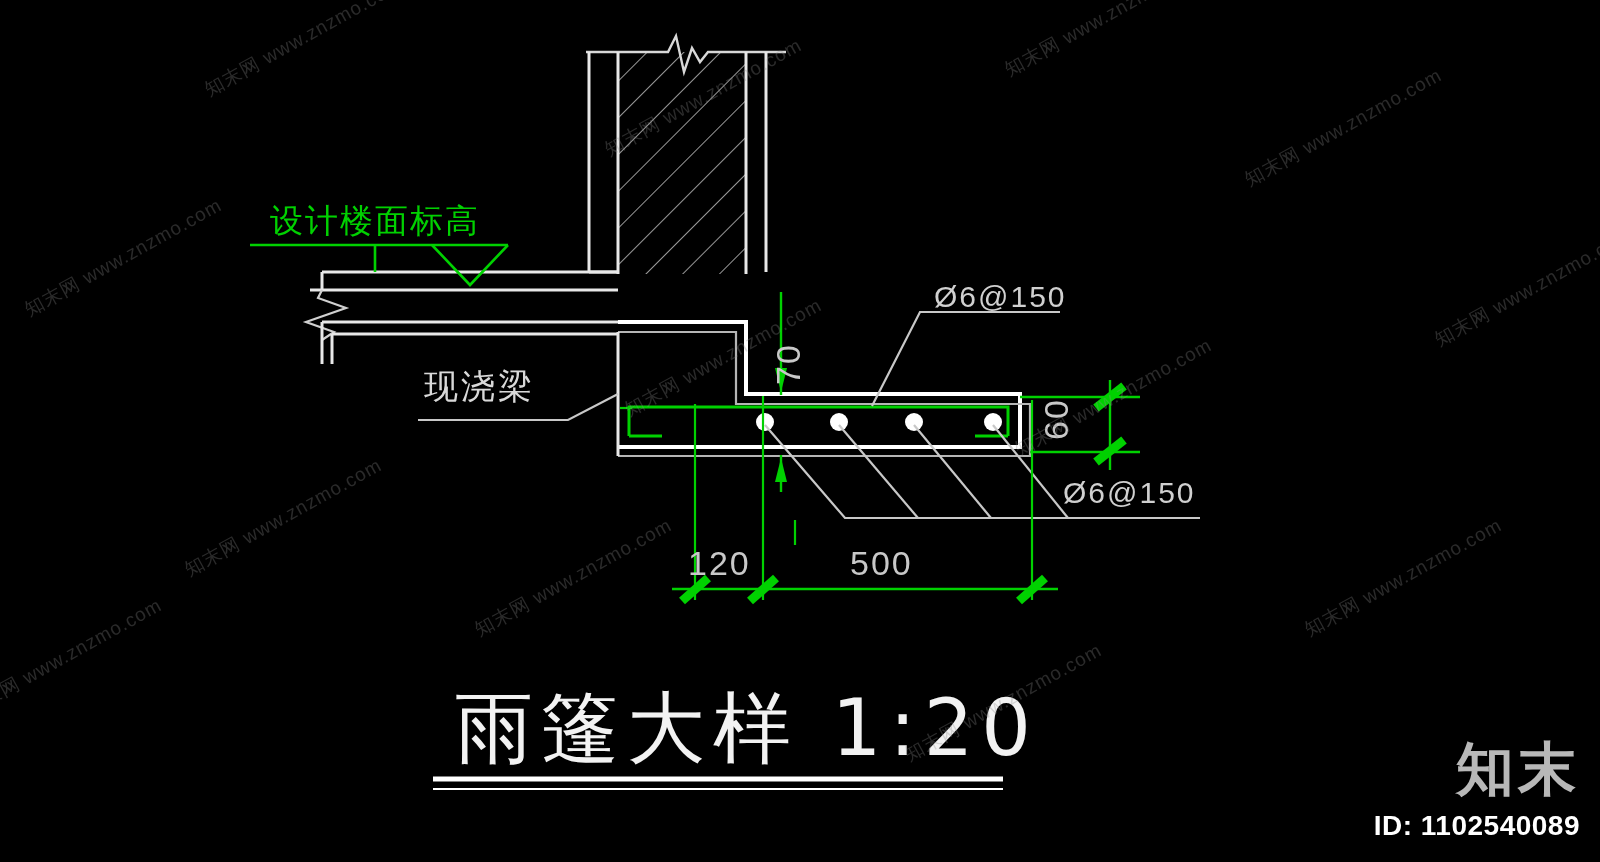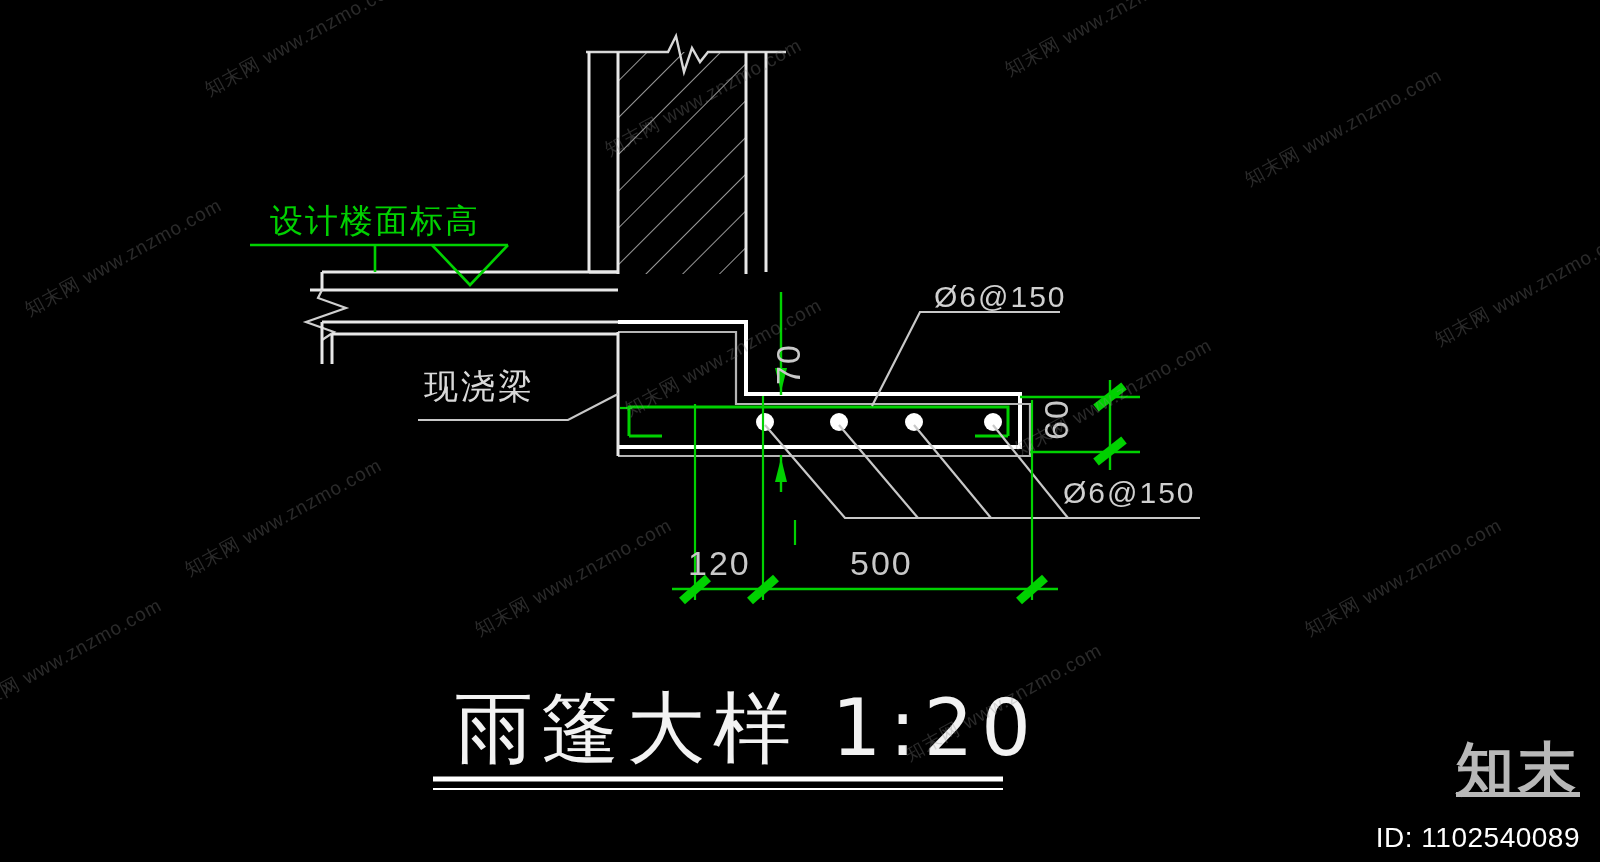"知末" .brand { text-decoration: underline -> none }
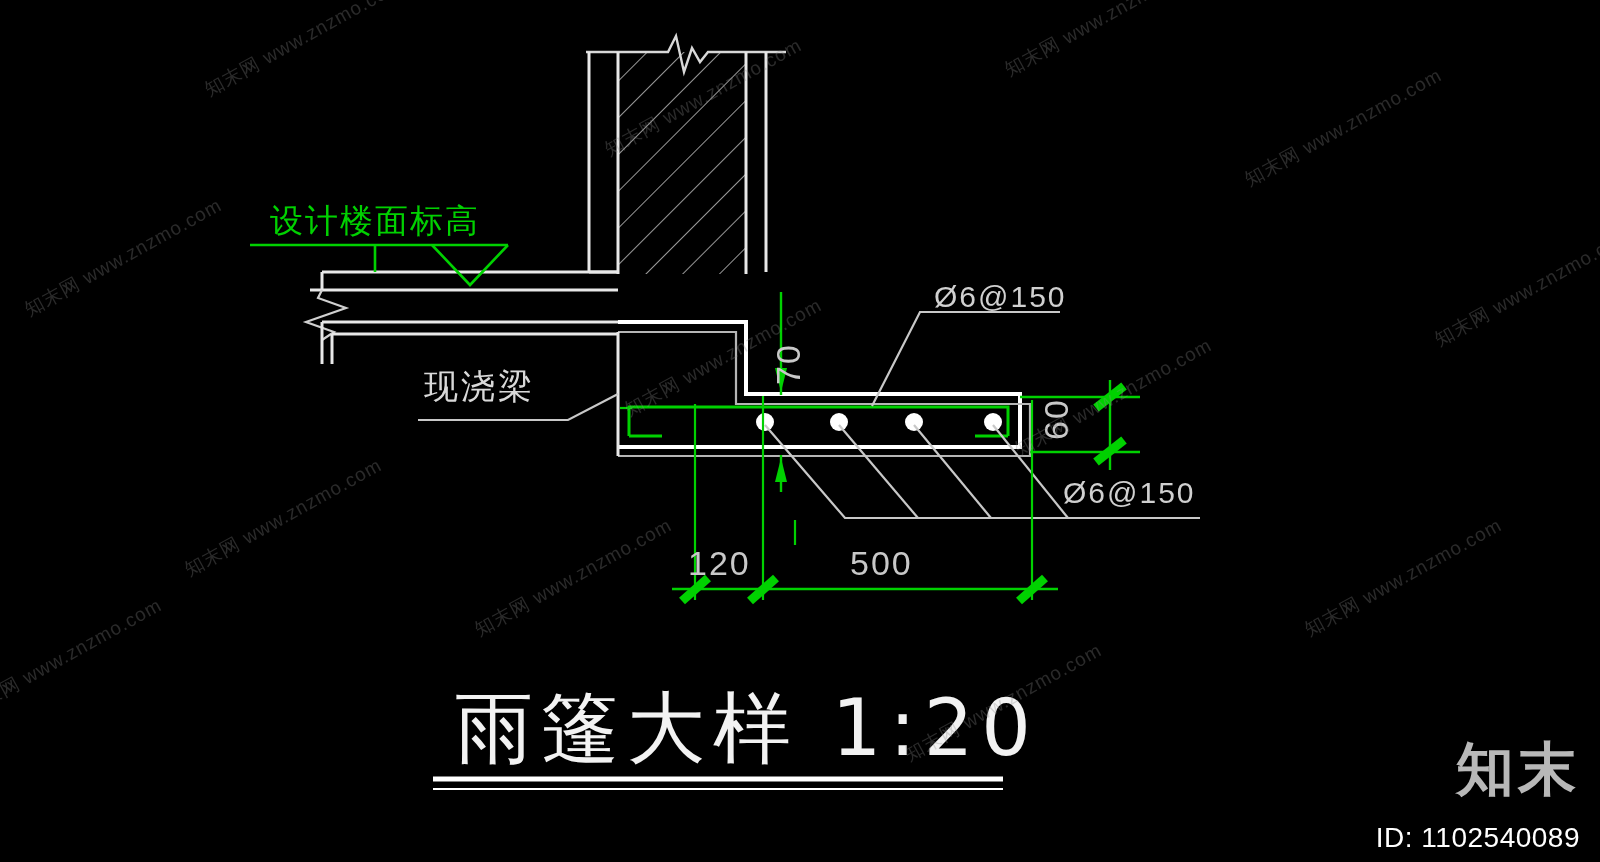"ID: 1102540089" .brand-id { bottom: 10px -> 22px; font-weight: normal -> bold }
